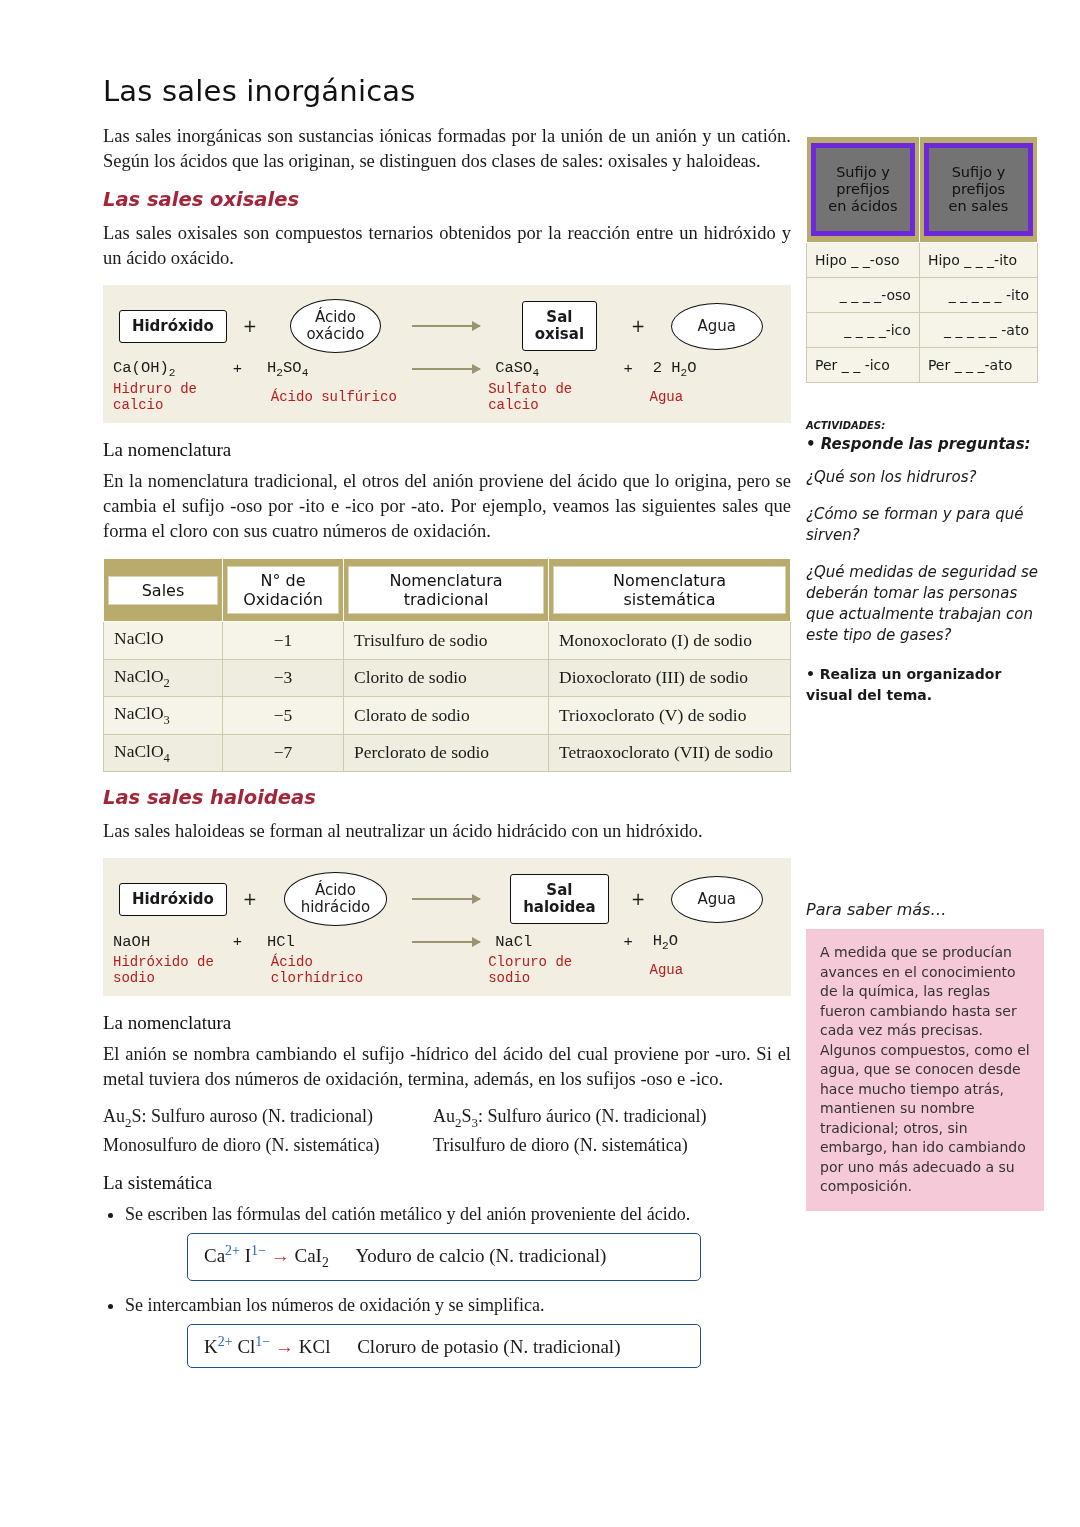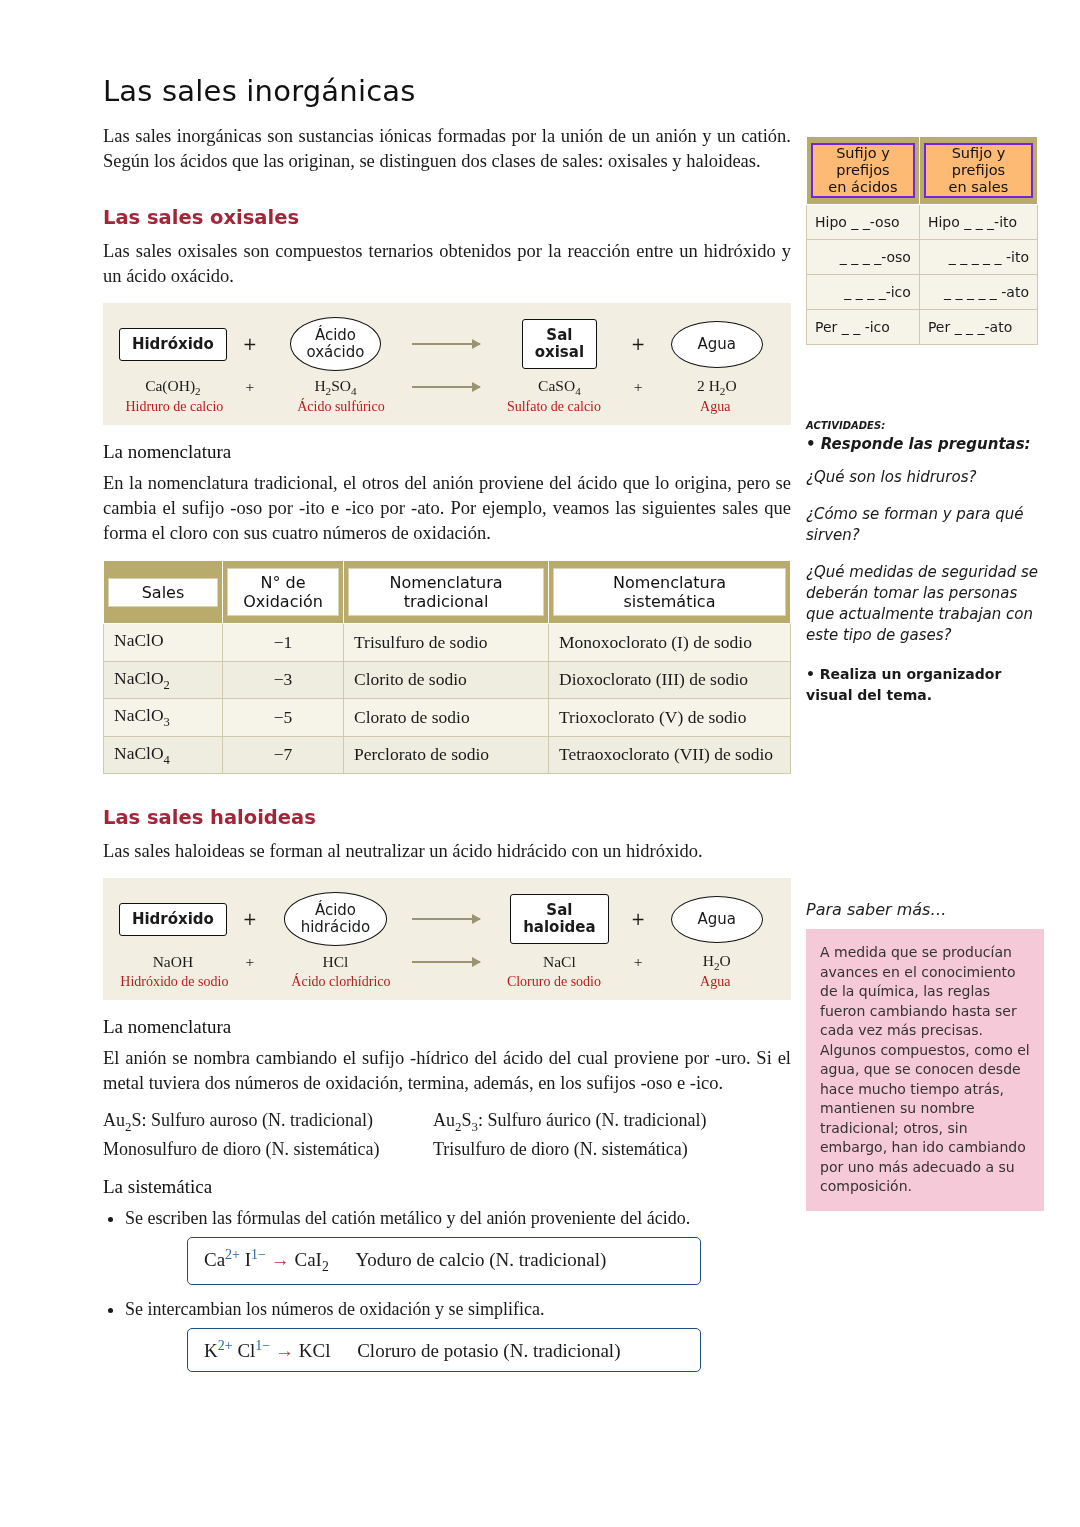"Sufijo y" table.suf th .inner { background: #fdba74 -> #737373; border: 2px solid #6d28d9 -> 5px solid #6d28d9; padding: 0 2px -> 16px 2px }
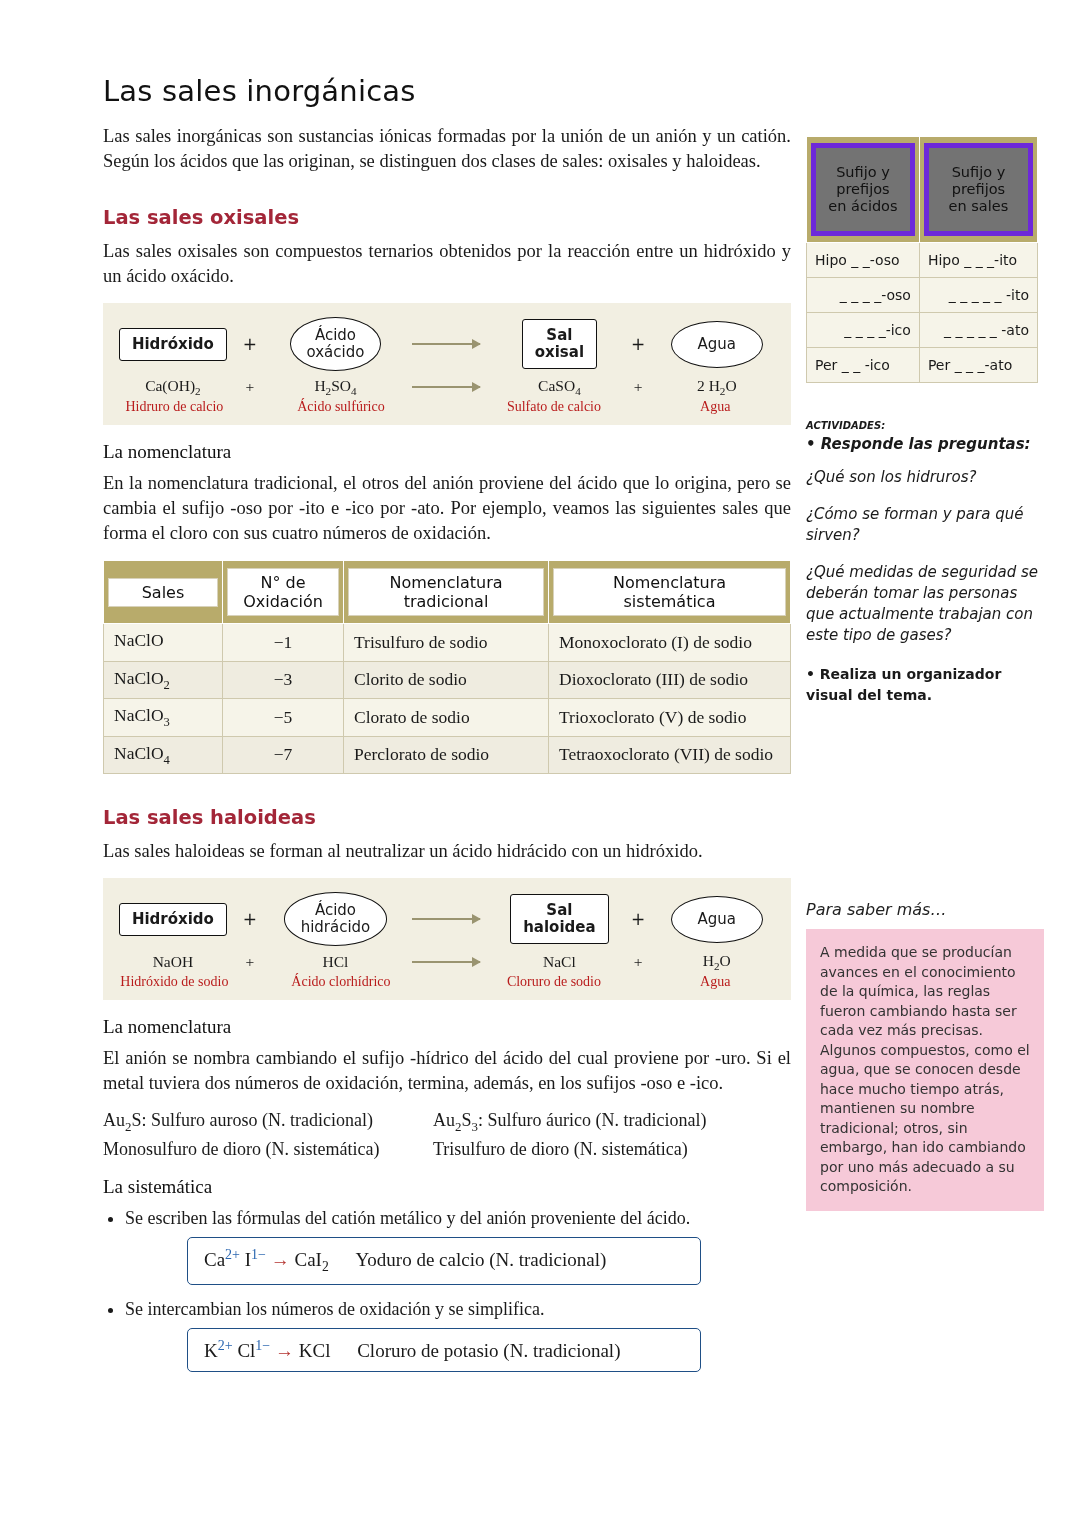"Las sales oxisales" h2.sect { font-style: none -> italic; margin: 32px 0 10px 0 -> 14px 0 10px 0 }
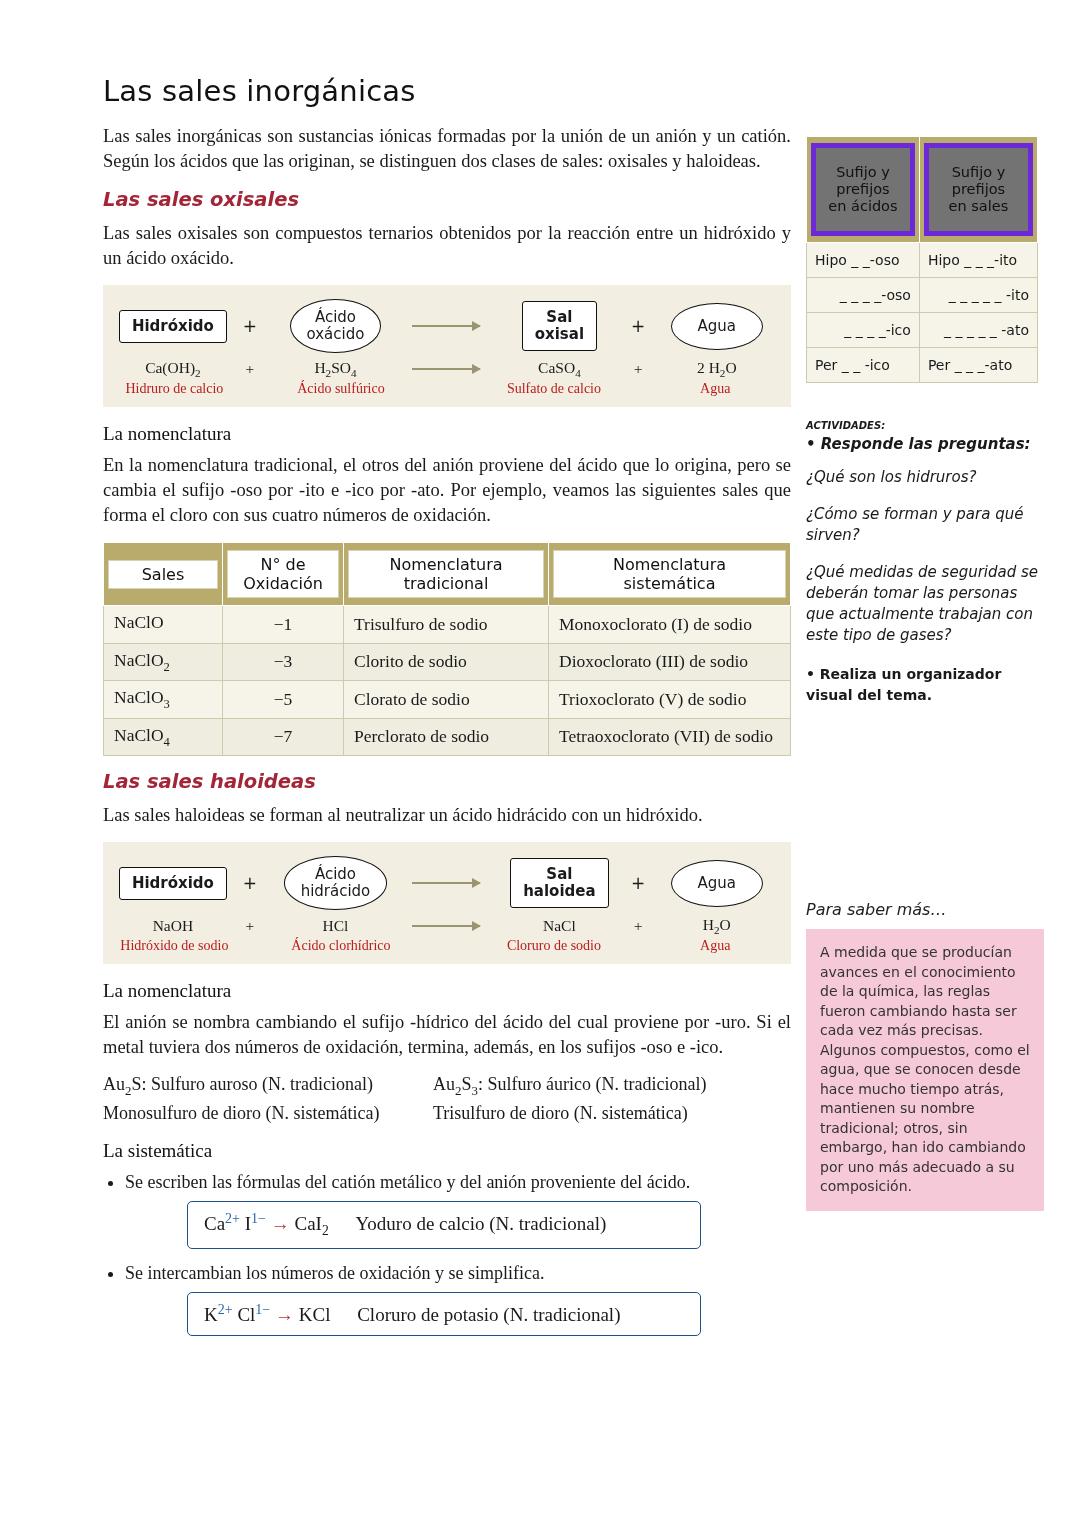"Ca(OH)2" .cell { font-family: Liberation Serif, serif -> Liberation Mono, monospace; text-align: center -> none }
